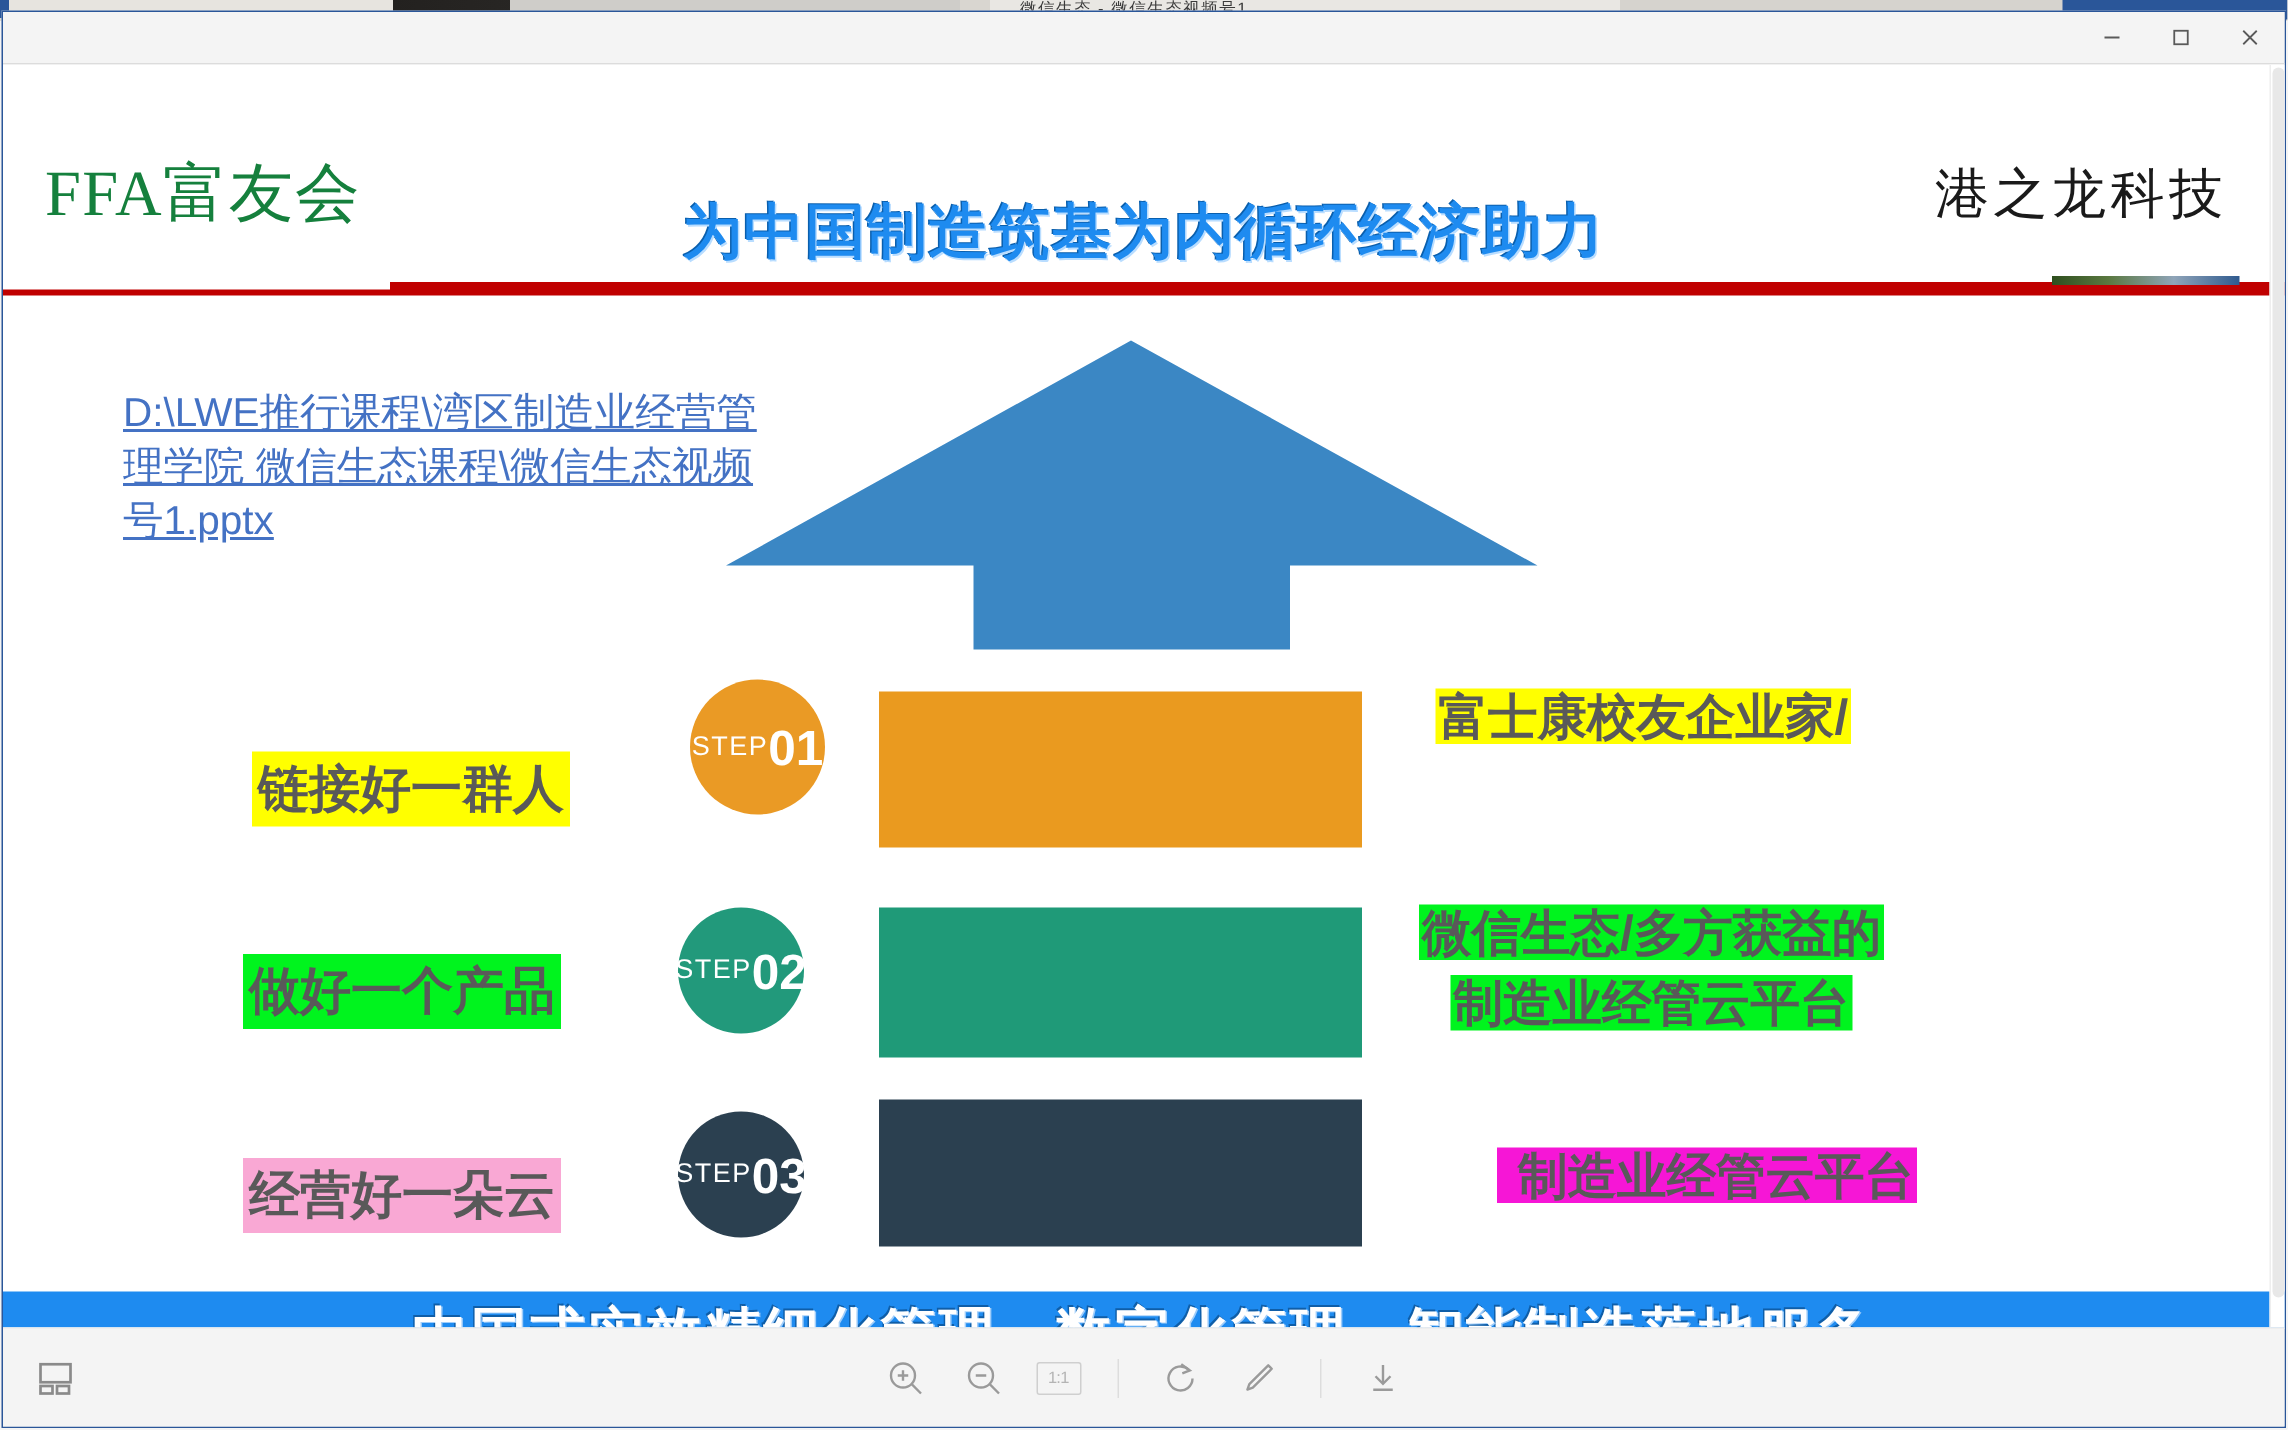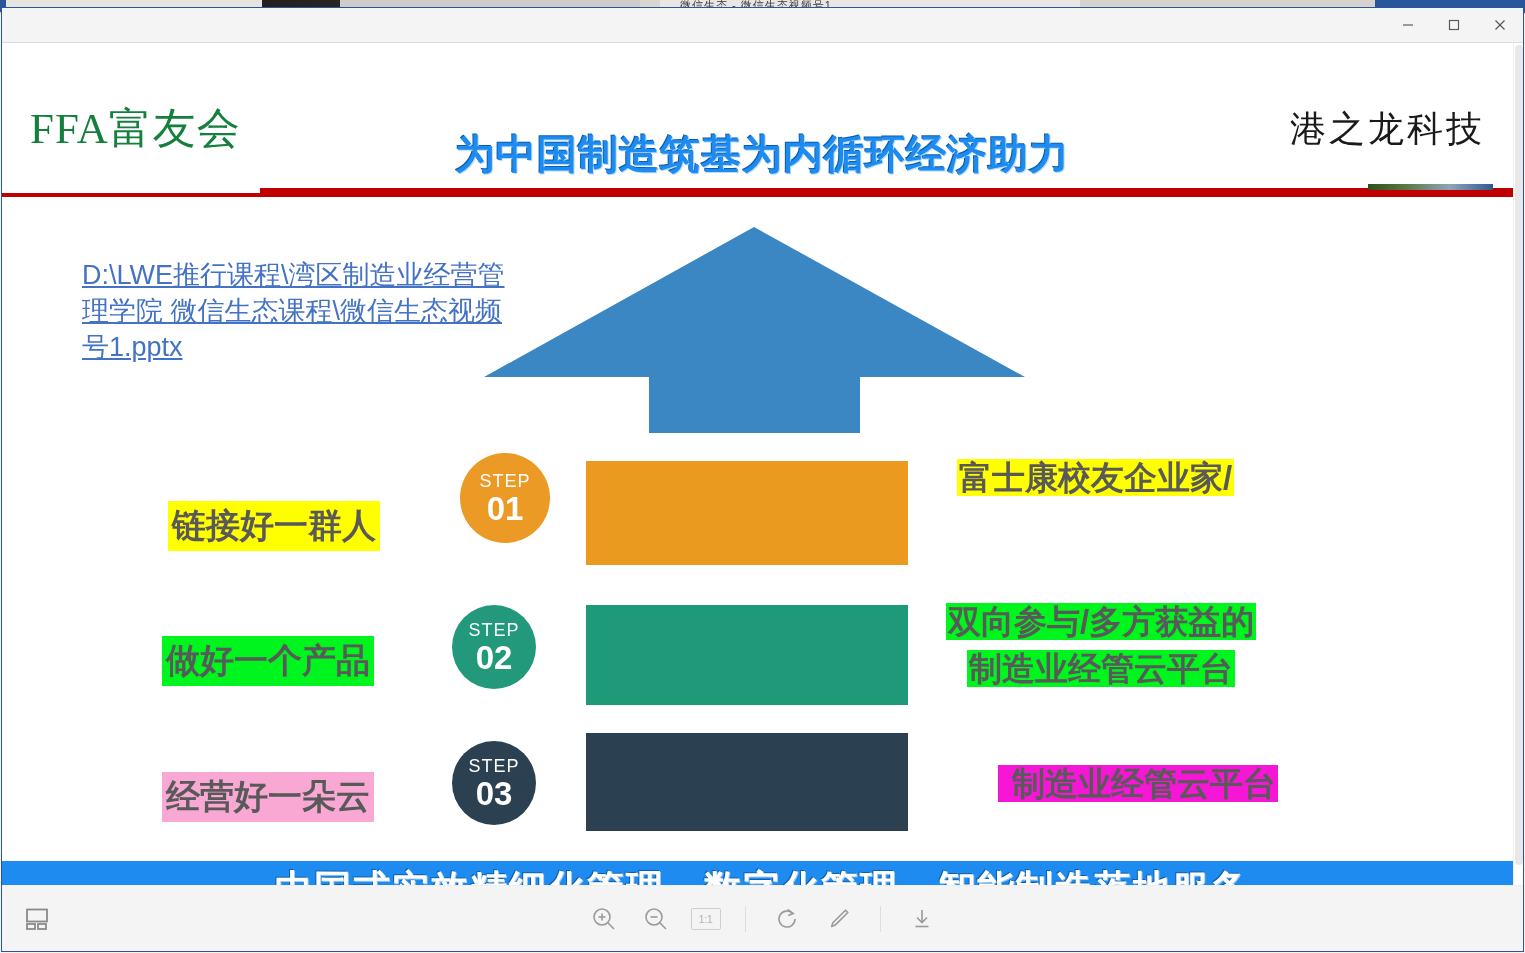"STEP" .step-circle { flex-direction: column -> row }
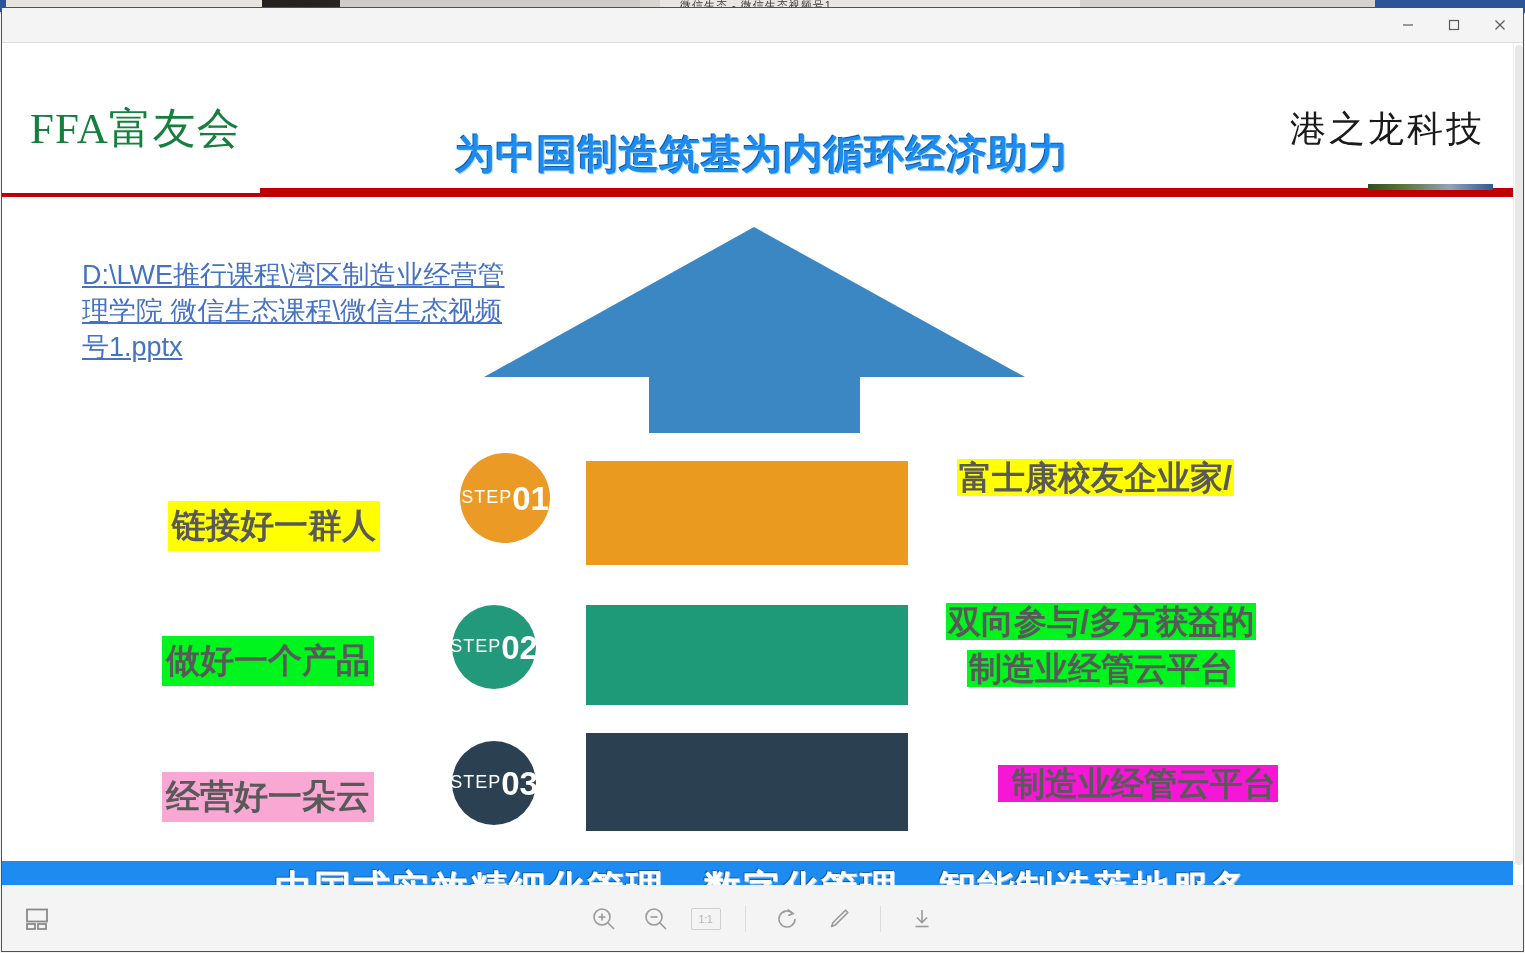"双向参与/多方获益的" span { text: 双向参与/ -> 微信生态/ }
